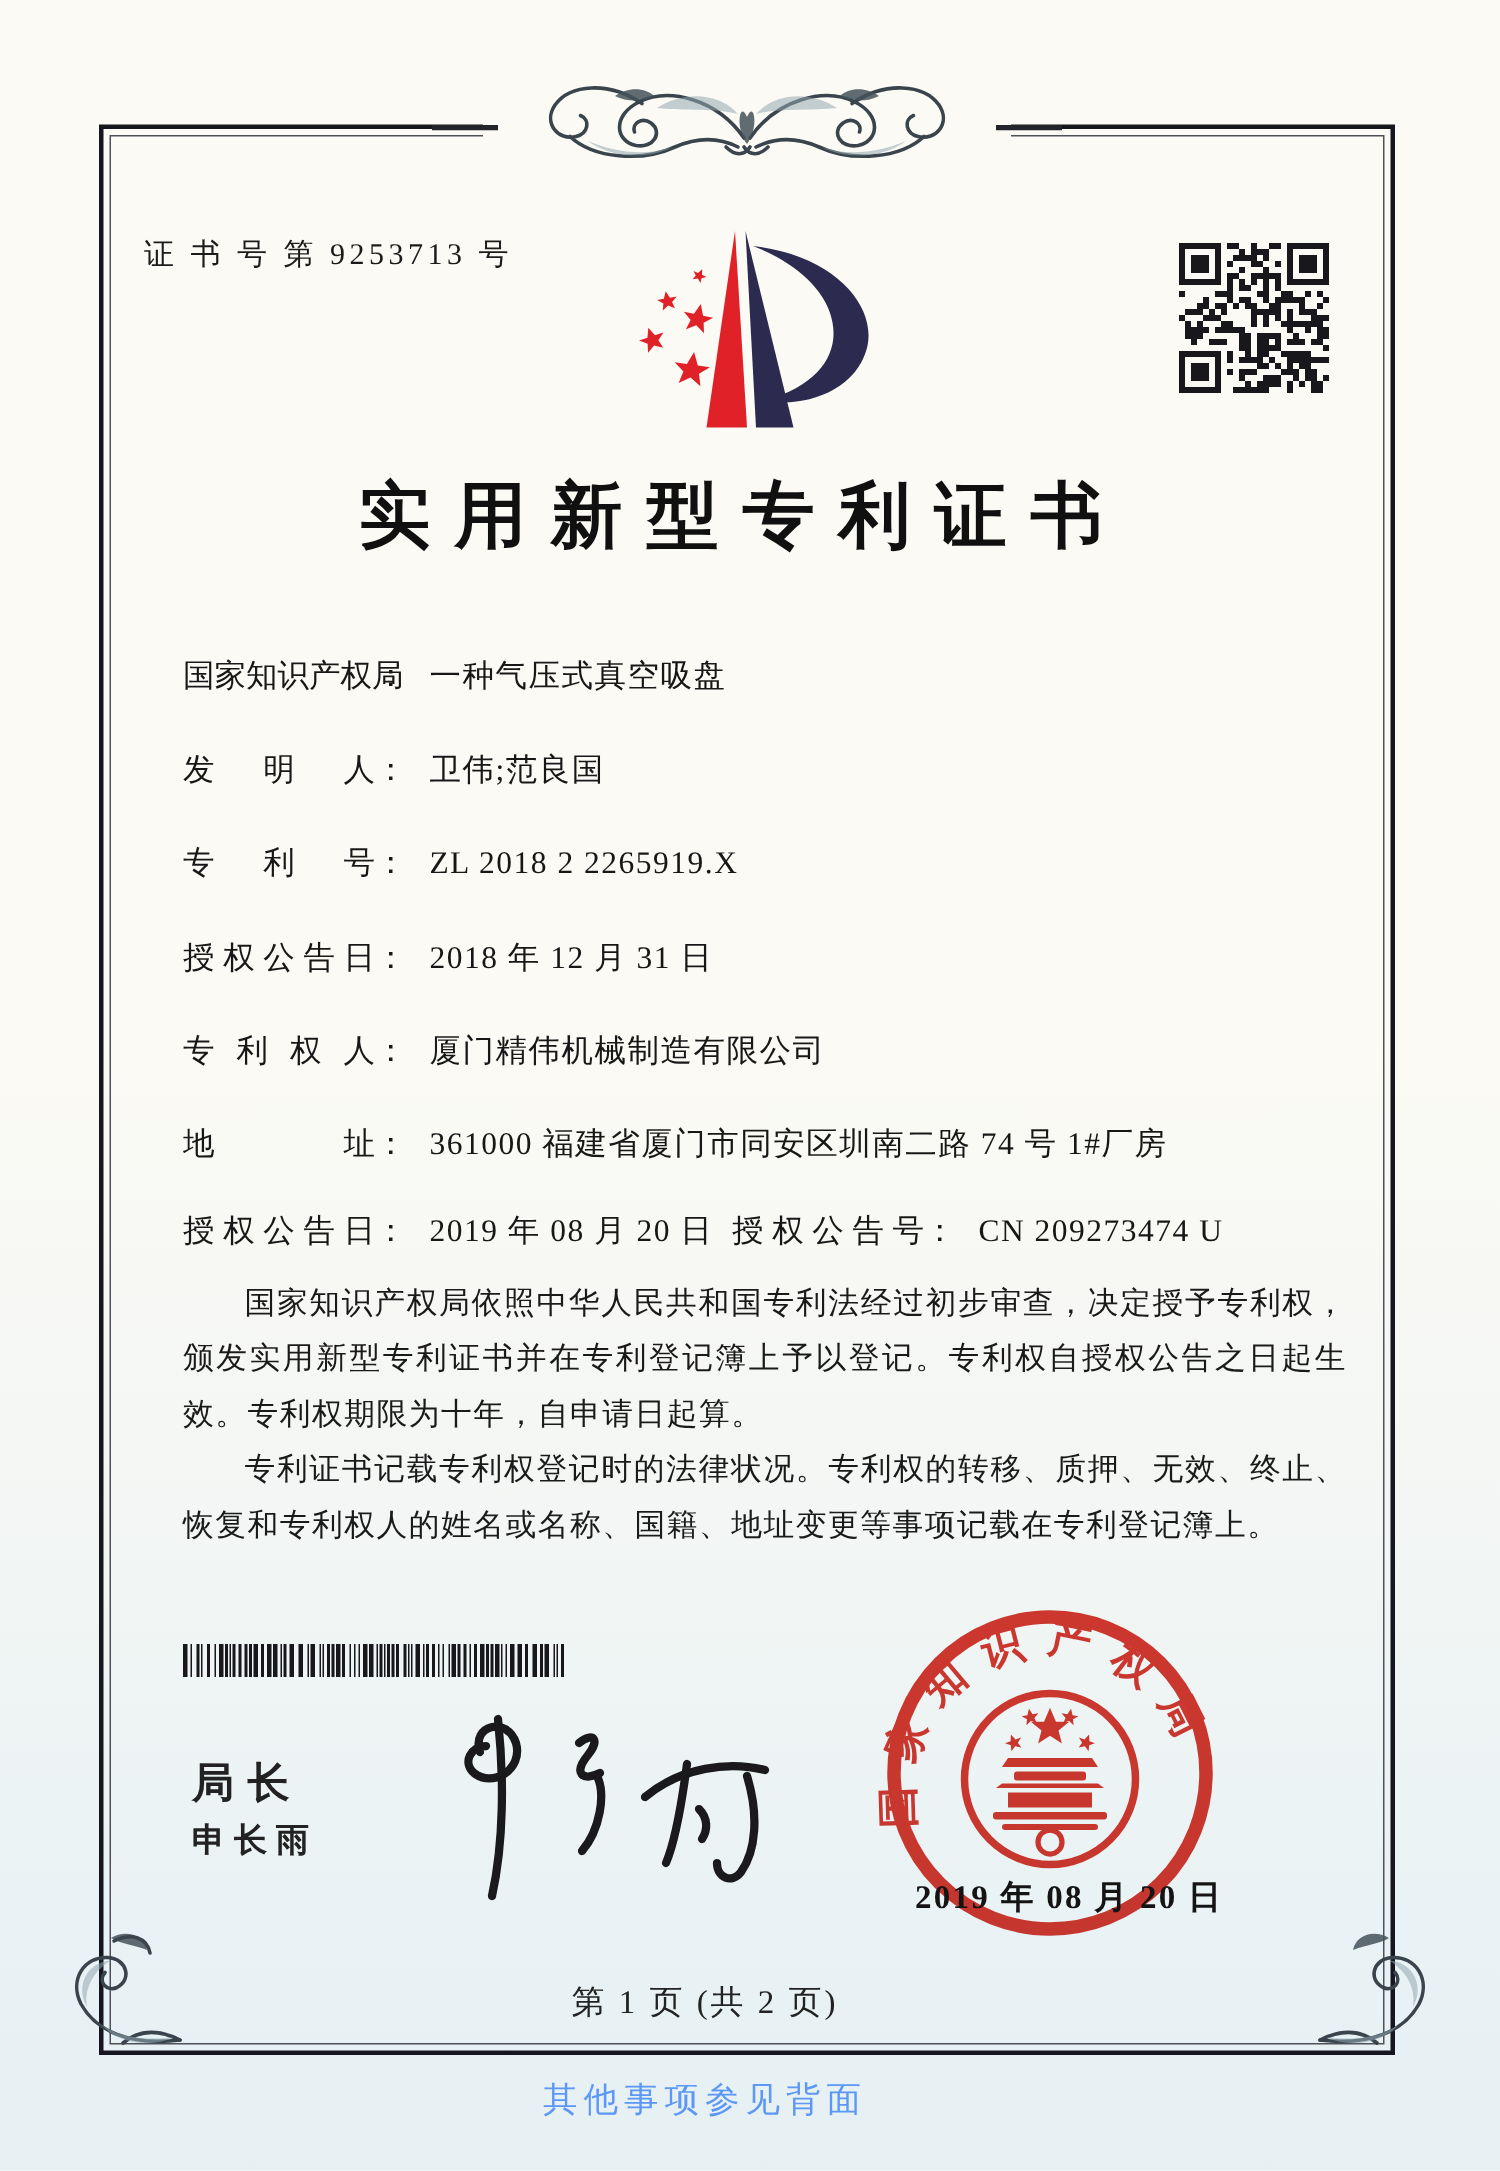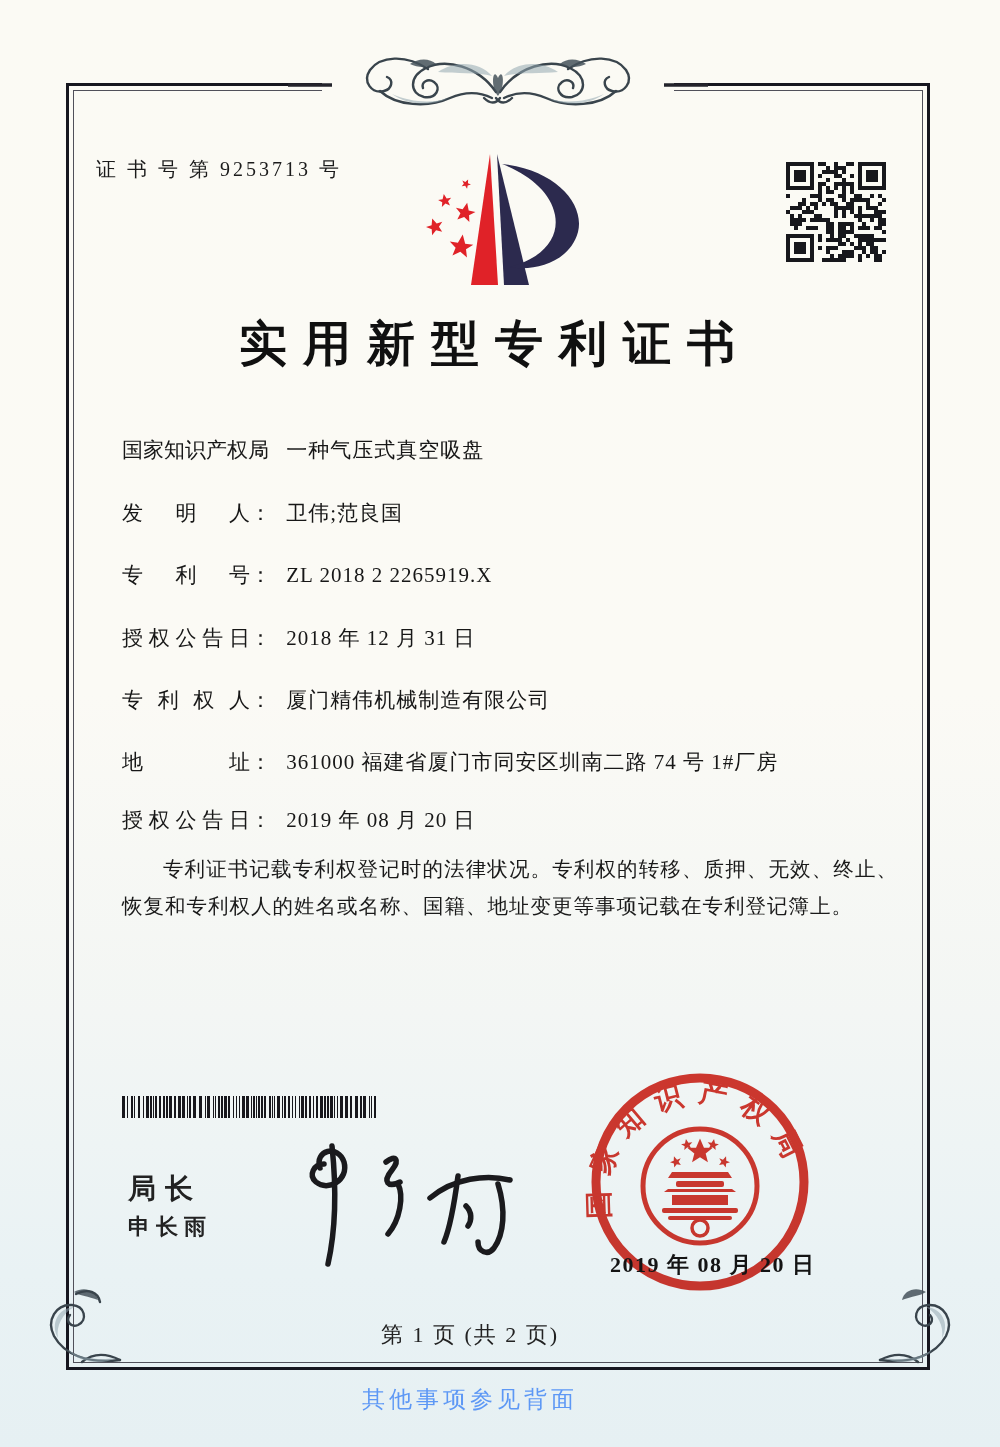"授权公告号： CN 209273474 U" span.grant2 { html: none -> <span> <span><span>授权公告号</span><span>：</span></span> <span>CN 209273474 U</span> </span> }
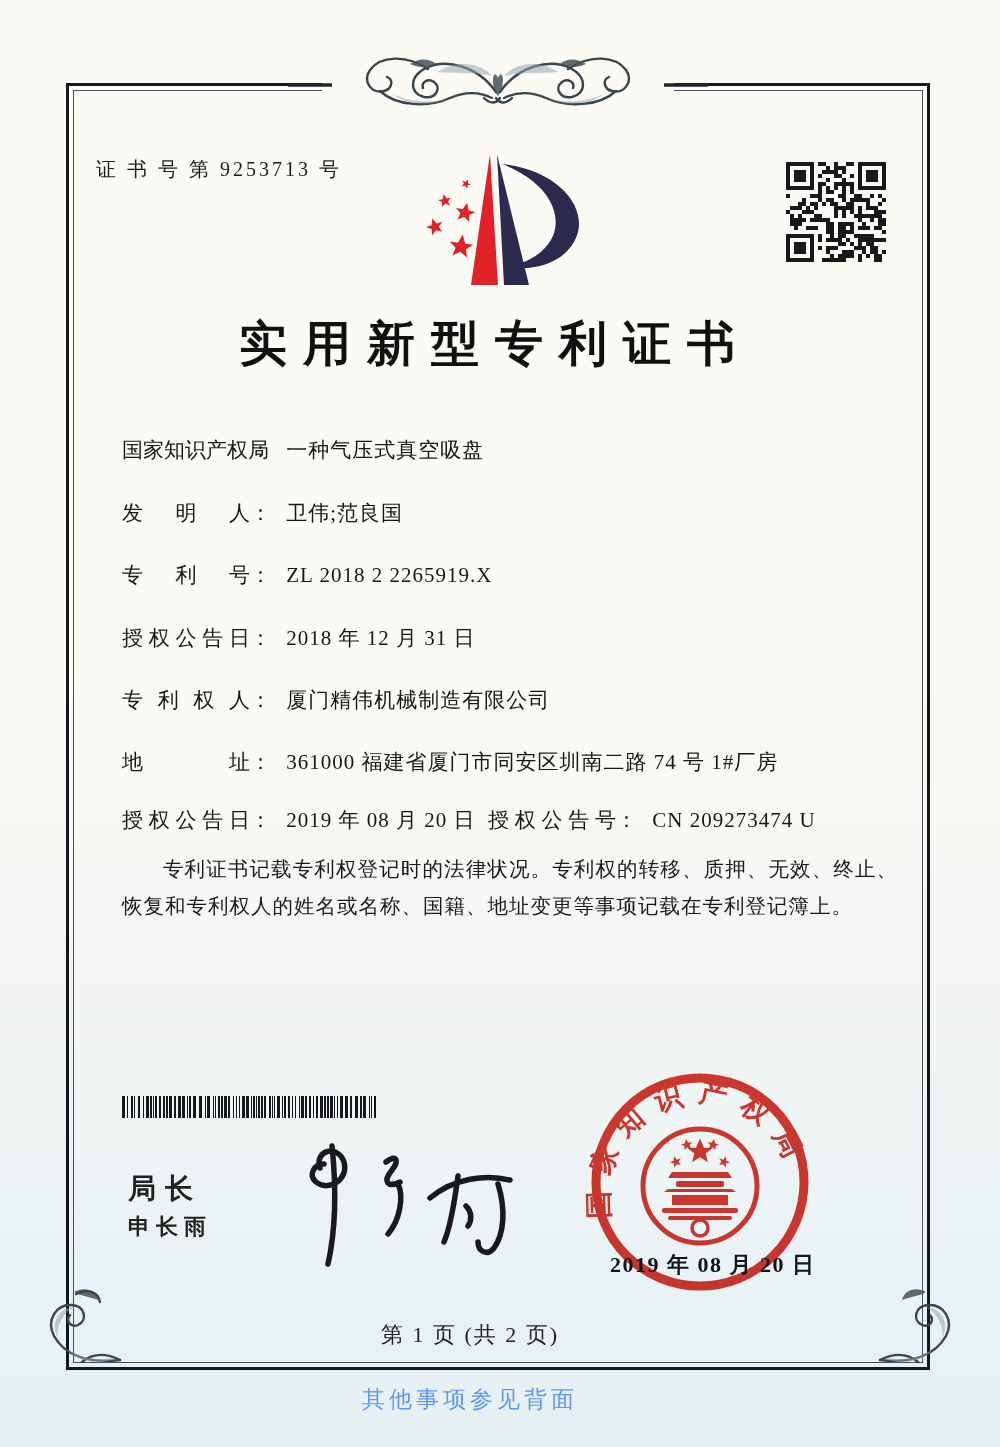"国家知识产权局依照中华人民共和国专利法经过初步审查，决定授予专利权，颁发实用新型" p { html: none -> <p>国家知识产权局依照中华人民共和国专利法经过初步审查，决定授予专利权，颁发实用新型专利证书并在专利登记簿上予以登记。专利权自授权公告之日起生效。专利权期限为十年，自申请日起算。</p> }
